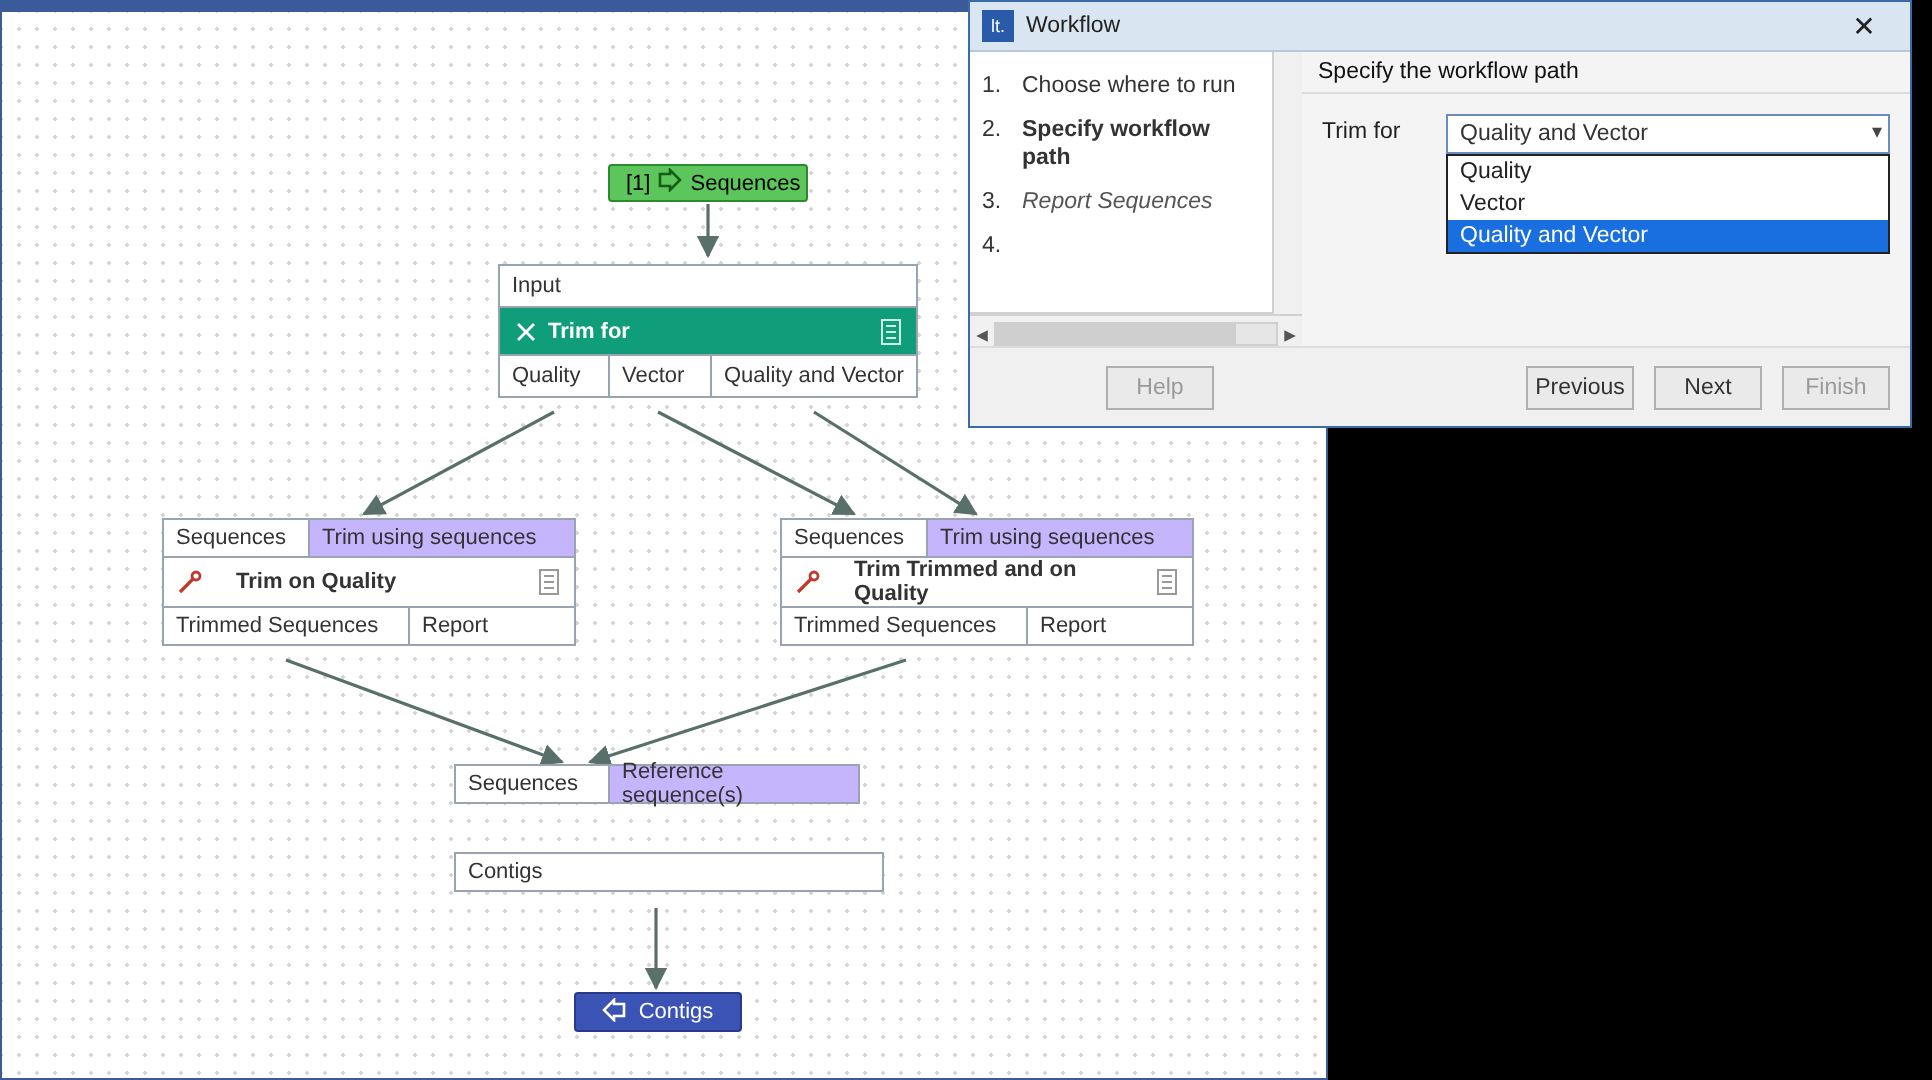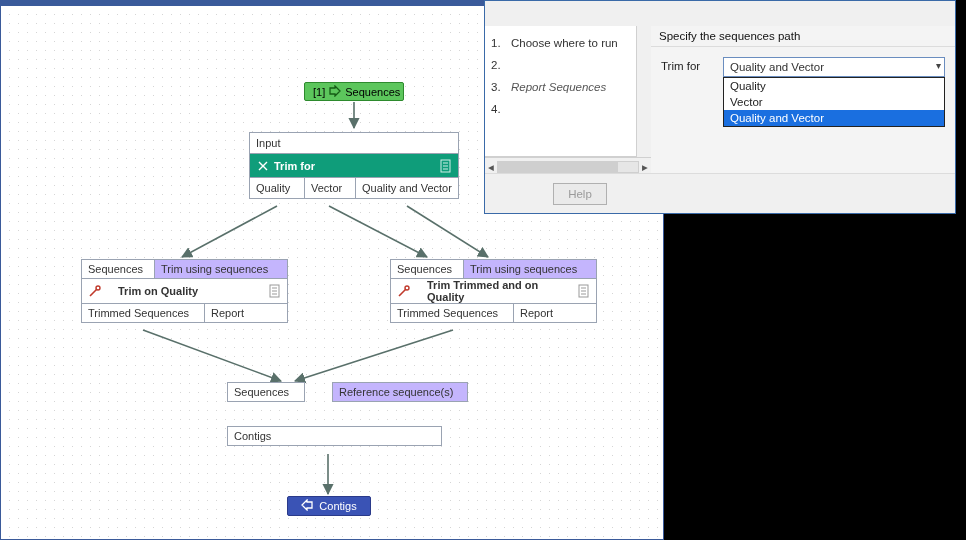"lt." div.titlebar { html: none -> <div> <span>lt.</span> <span>Workflow</span> <span></span> <span>✕</span> </div> }
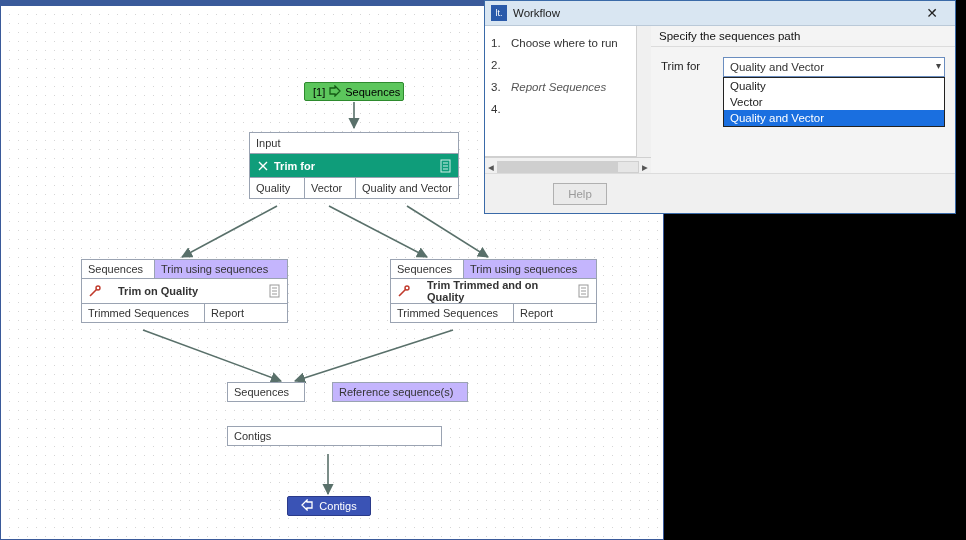"Specify the sequences path" div.grouphdr { text: sequences -> workflow }
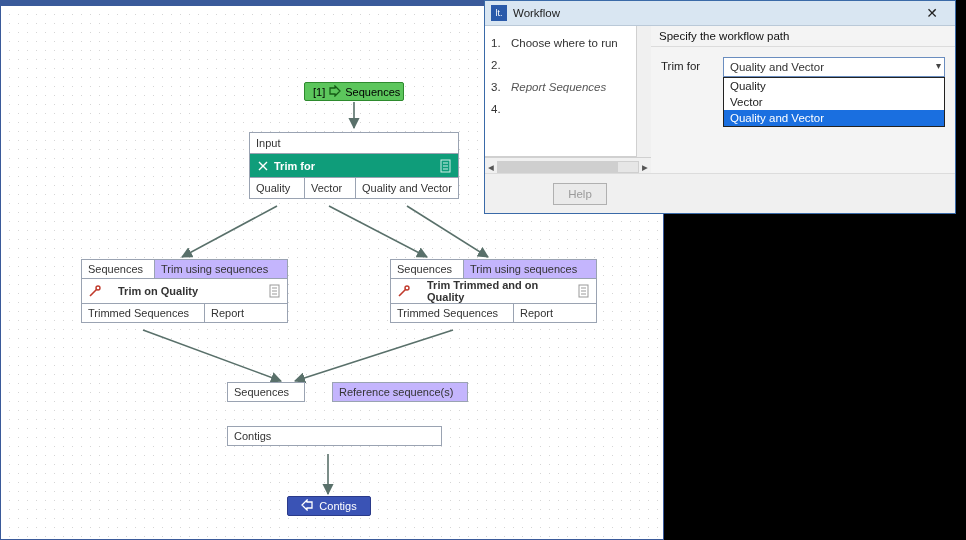"Specify workflow path" span { html: none -> <span>Specify workflow path</span> }
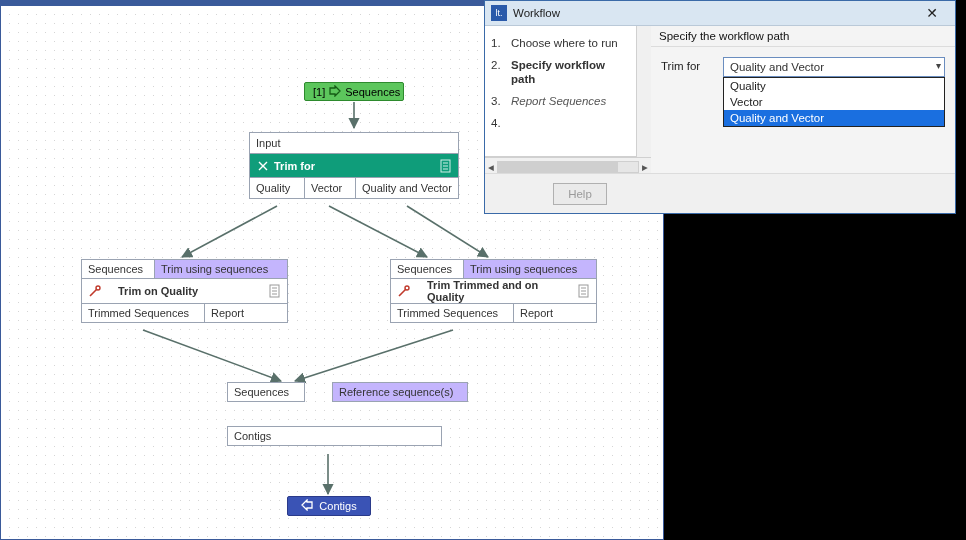"Previous" div.rgroup { html: none -> <div> <div>Previous</div> <div>Next</div> <div>Finish</div> </div> }
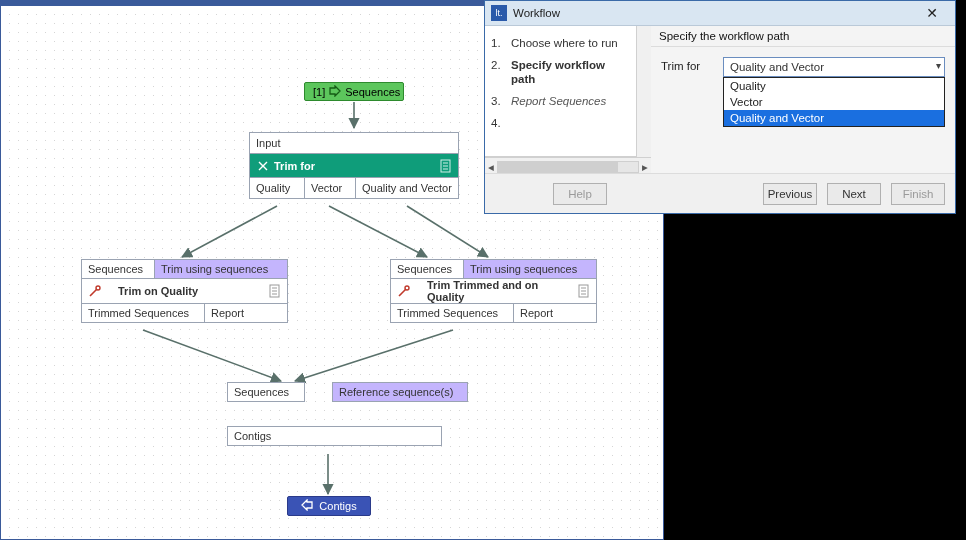"Reference sequence(s)" div.cell { margin-left: 28px -> none; width: 136px -> 126px }
